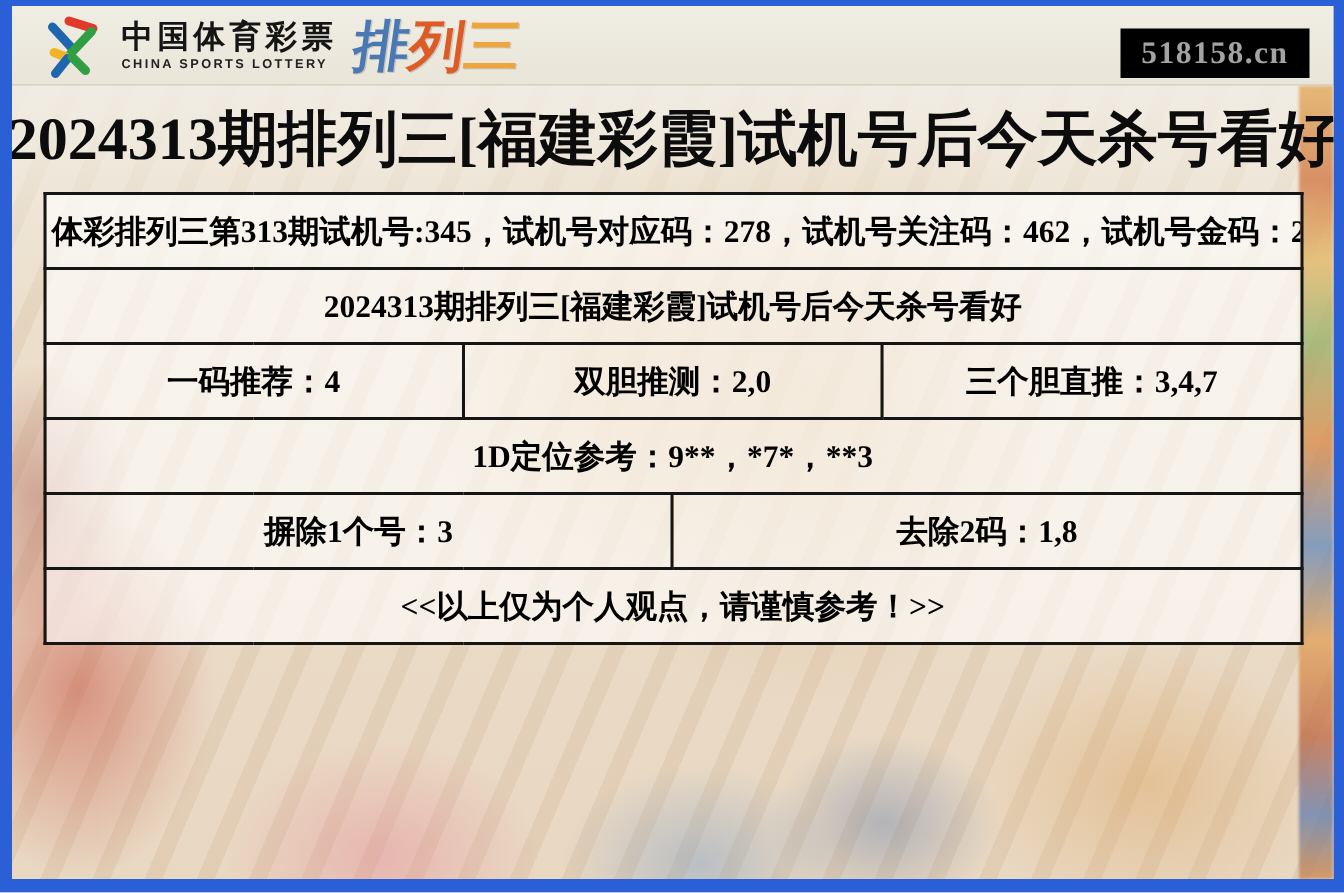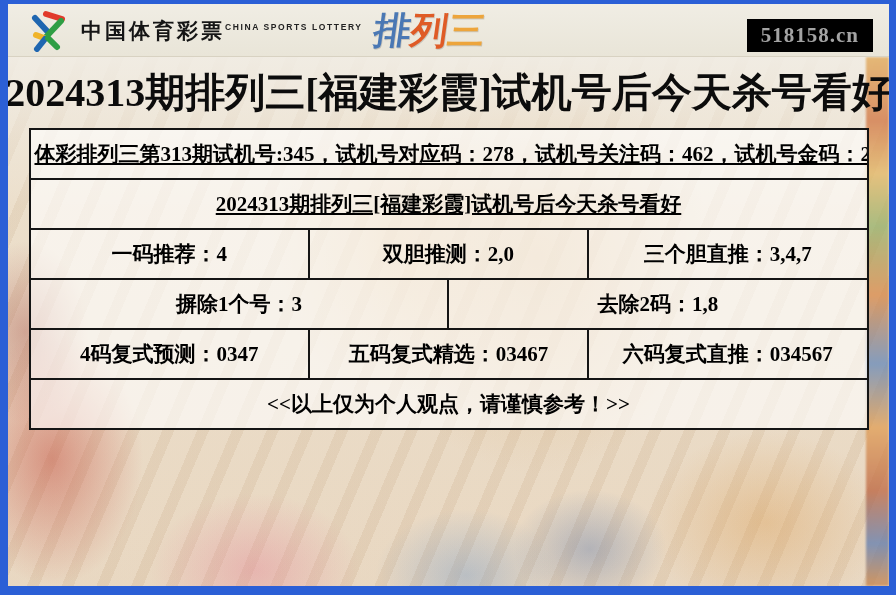"中国体育彩票" .brand-txt { flex-direction: row -> column }
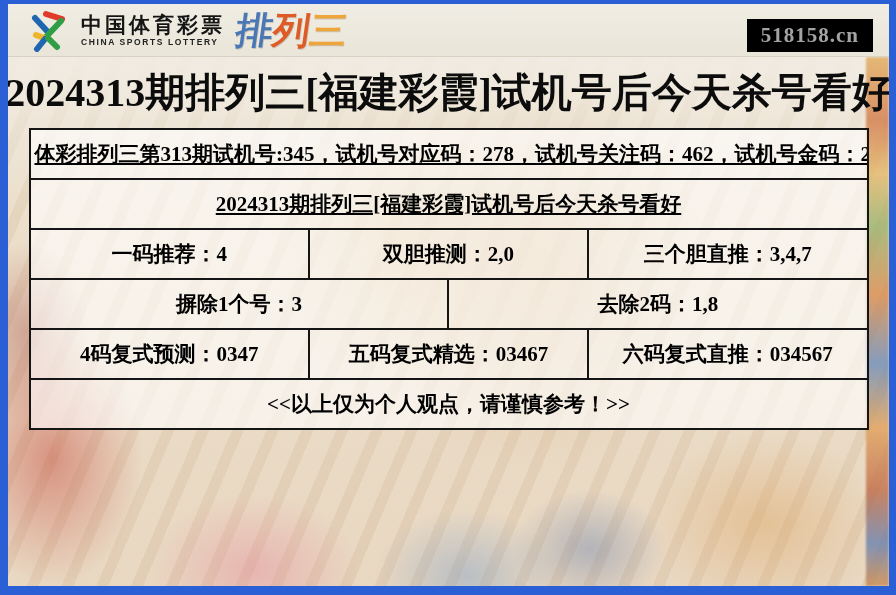"体彩排列三第313期试机号:345，试机号对应码：278，试机号关注码：462，" td.small { text-decoration: underline -> none }
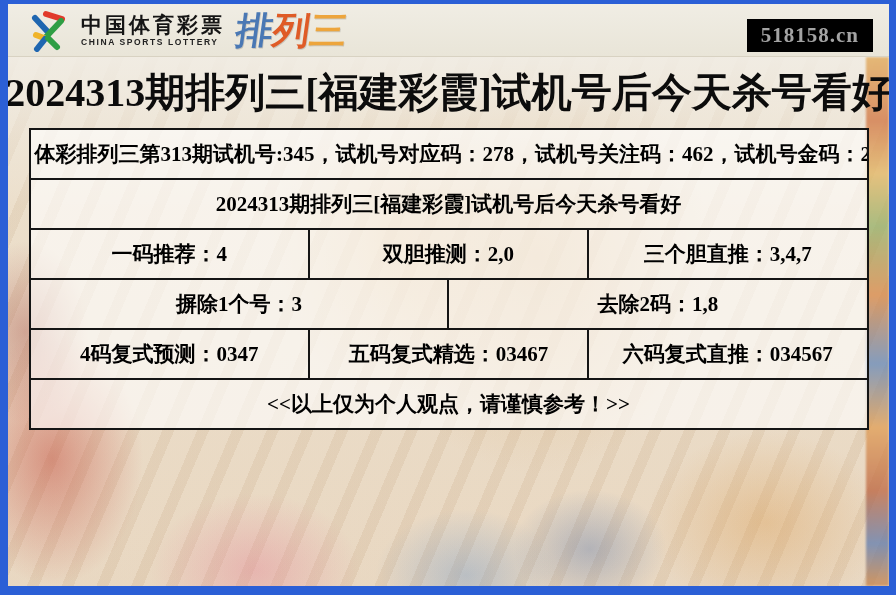"1D定位参考：9**，*7*，**3" tr { html: none -> <tr> <td>1D定位参考：9**，*7*，**3</td> </tr> }
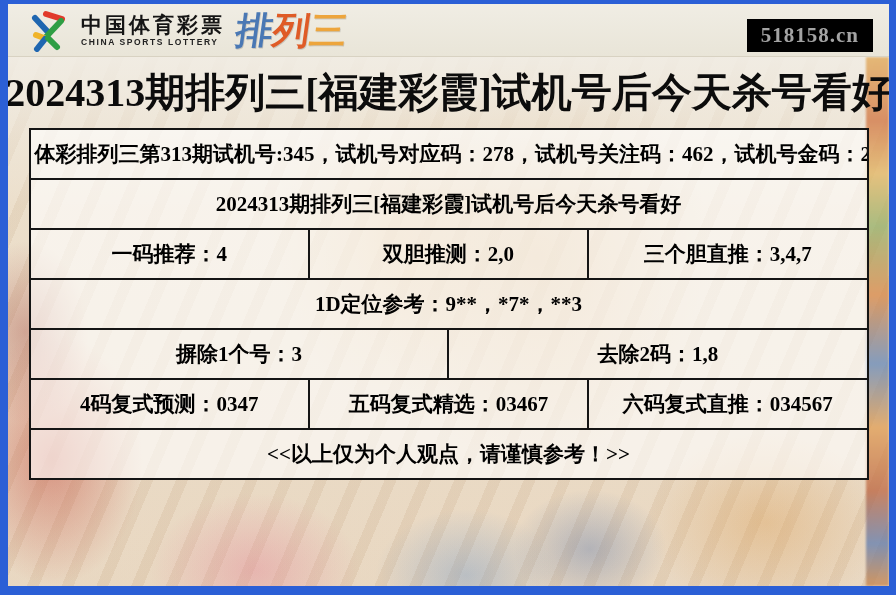"4码复式预测：0347" tr { html: <tr> <td>4码复式预测：0347</td> <td>五码复式精选：03467</td> <td>六码复式直推：034567</td> </tr> -> none }
